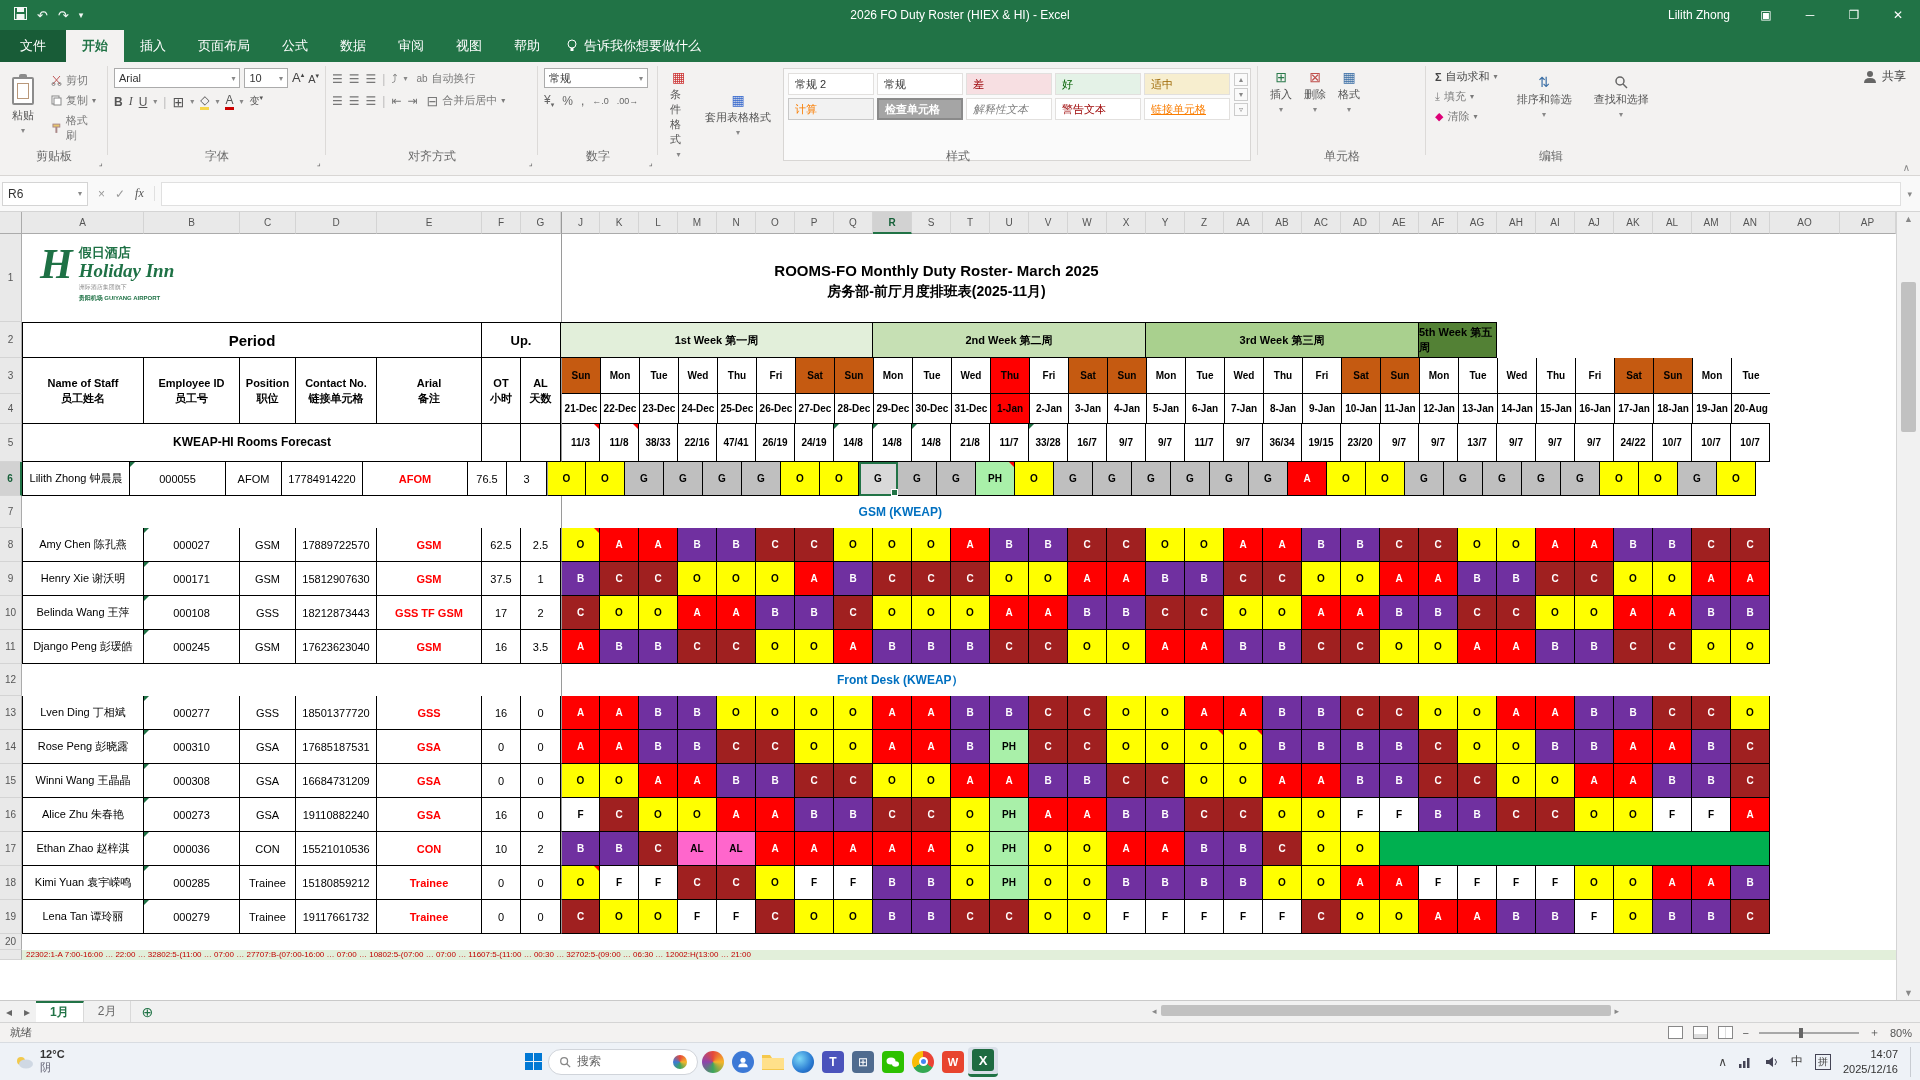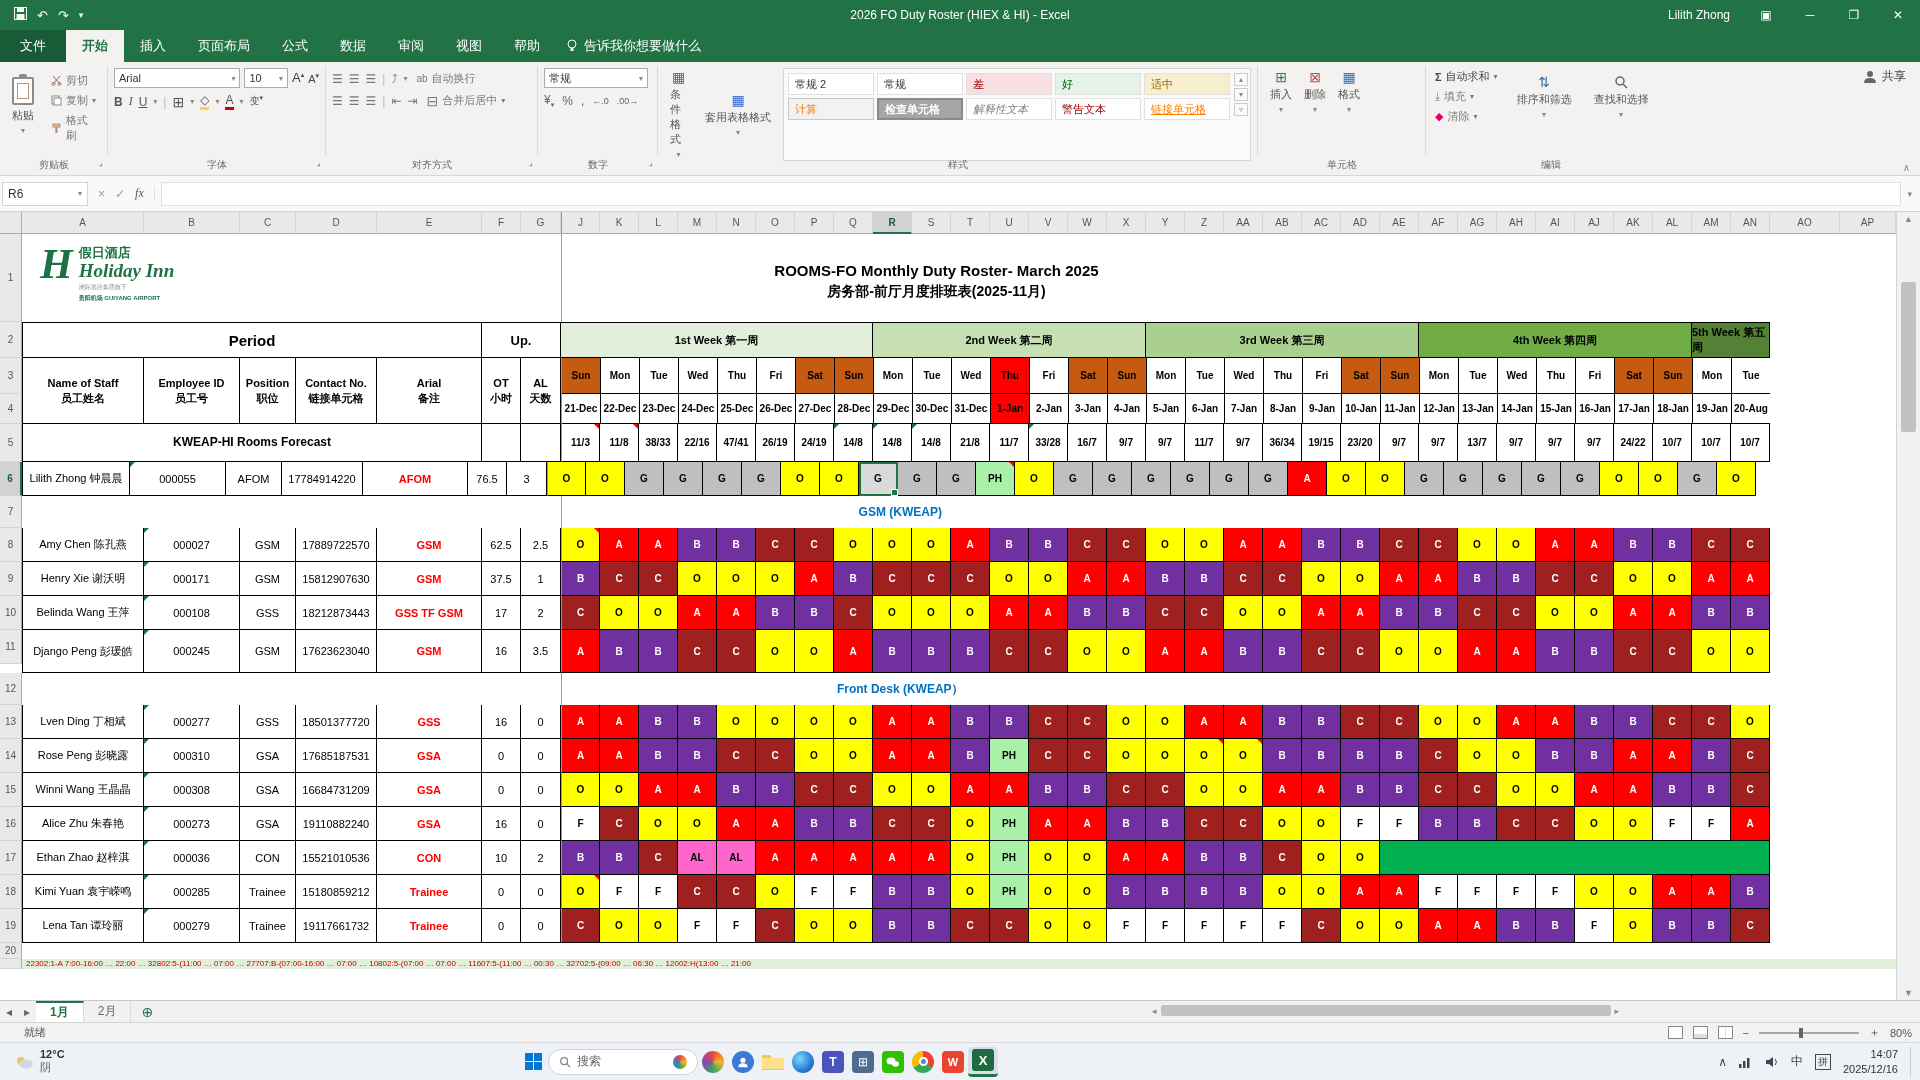"剪贴板" .rg-label { font-size: 10px -> 12px; top: 92px -> 82px }
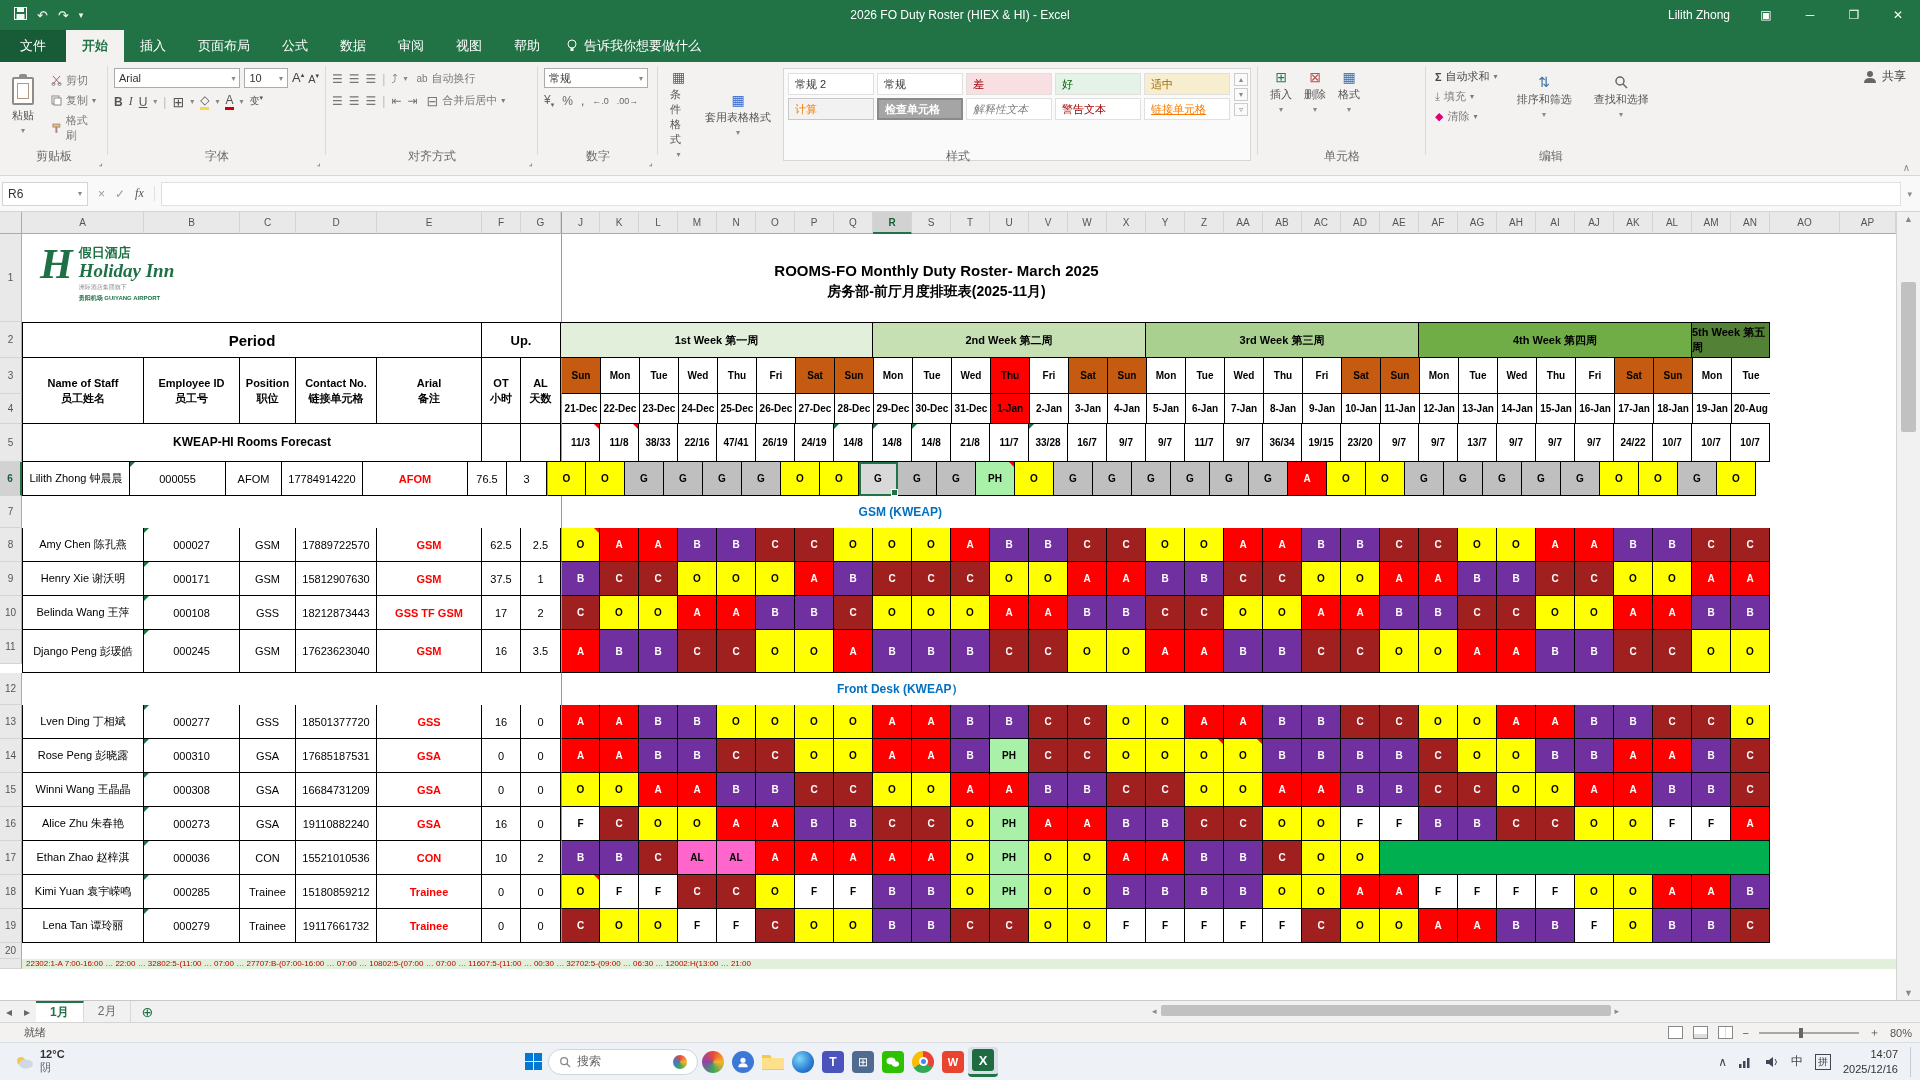"4th Week 第四周" div.hc { html: <div>4th Week 第四周</div> -> none }
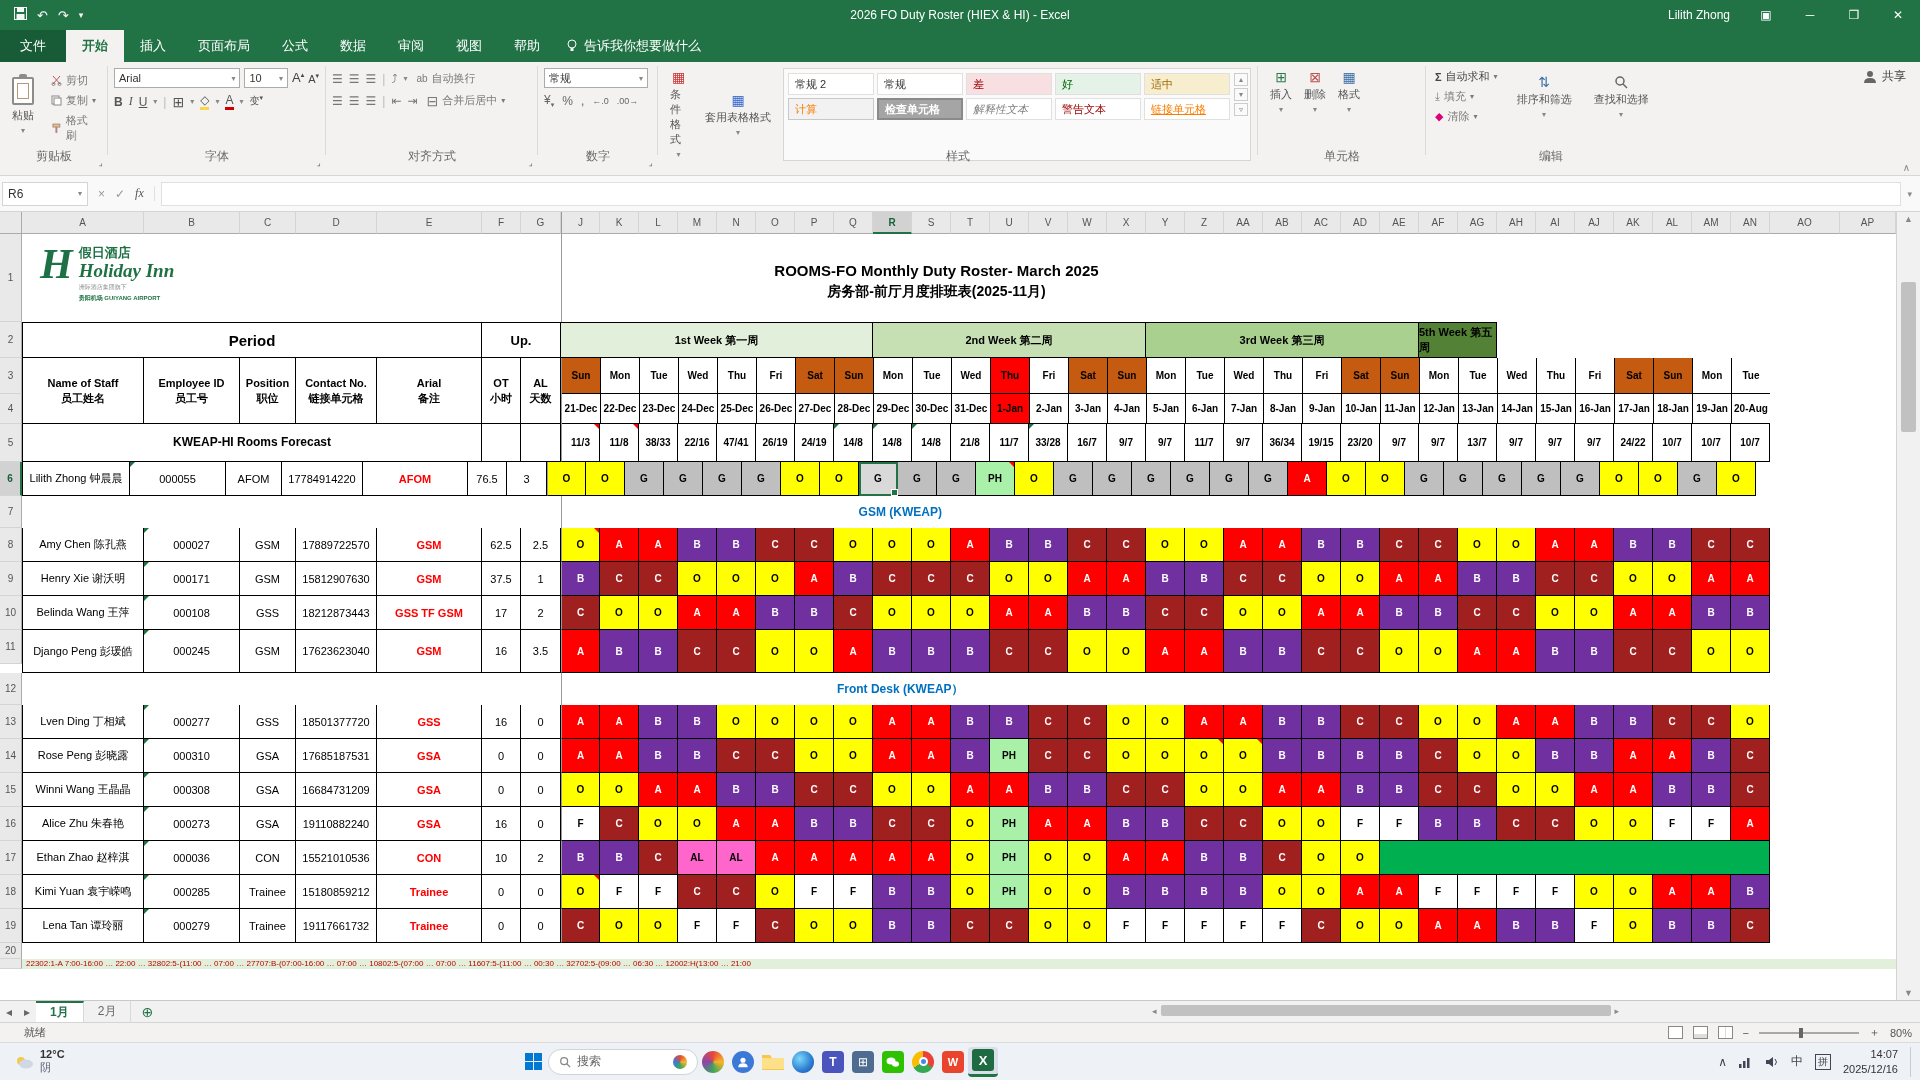"11" div.shr { height: 43px -> 34px }
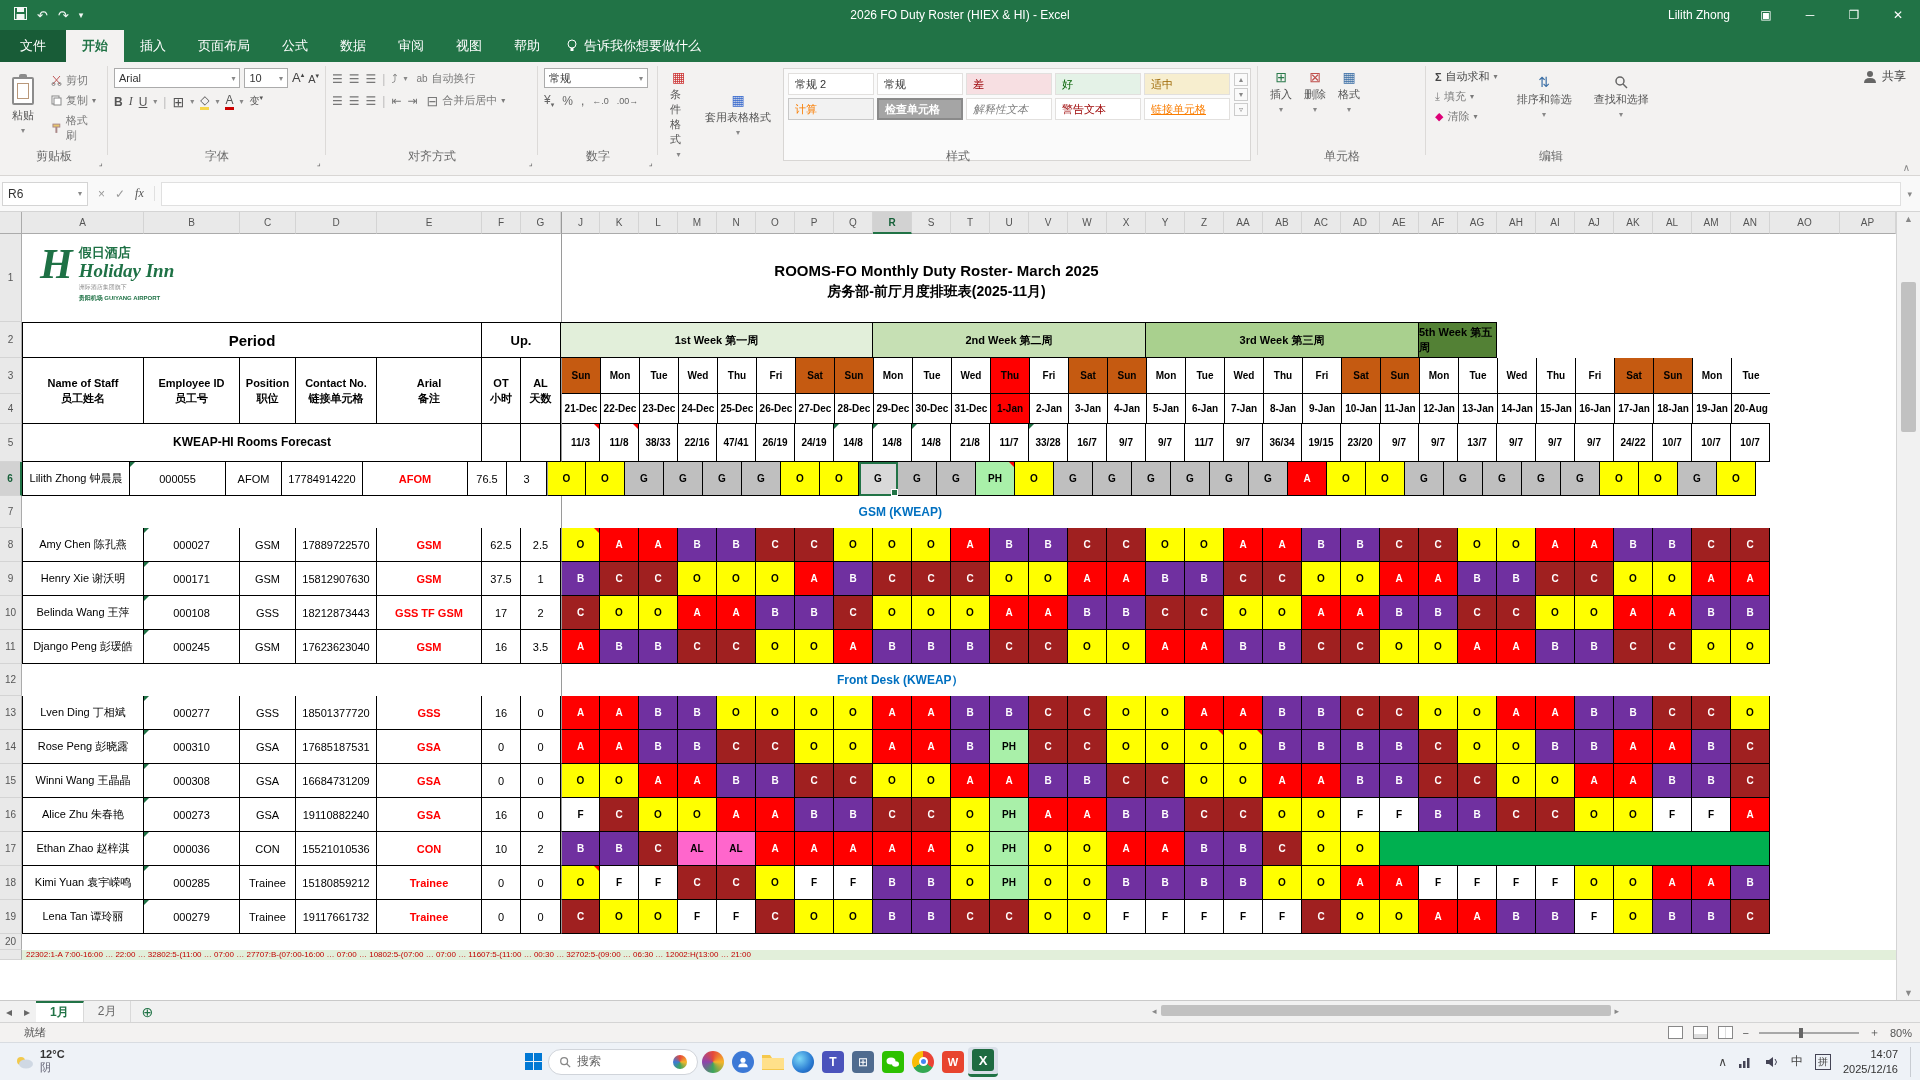"就绪" span { padding-left: 24px -> 10px }
